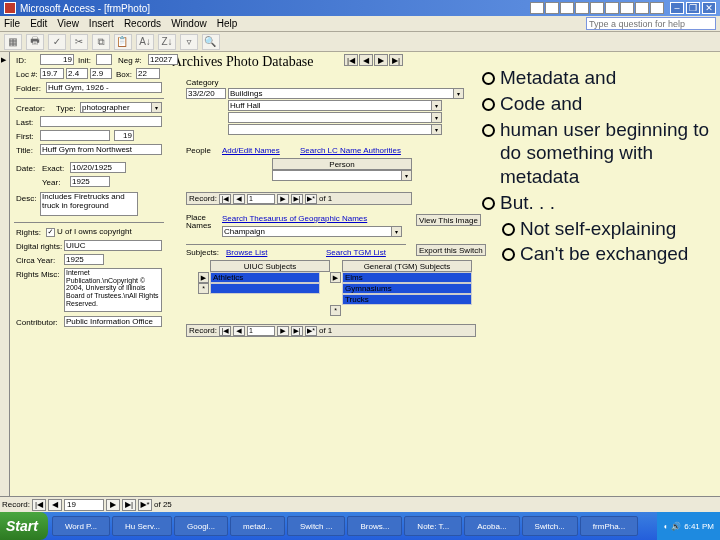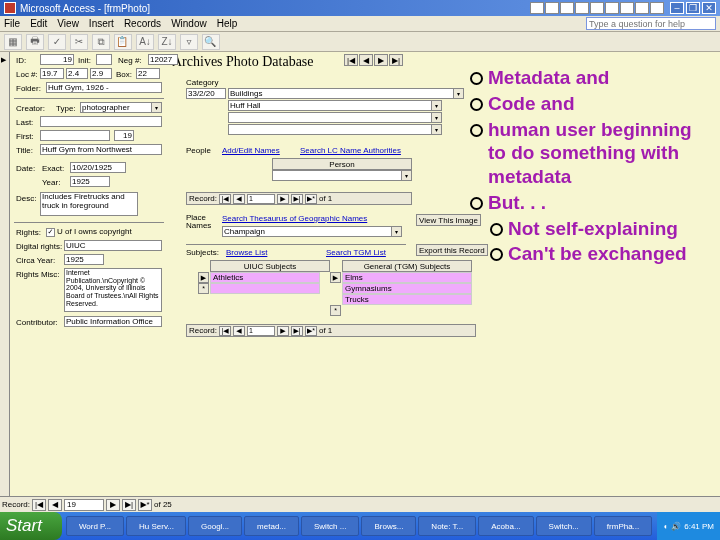"Metadata and" .overlay { color: #a21caf -> #0f172a; font-weight: bold -> none; right: 20px -> 8px }
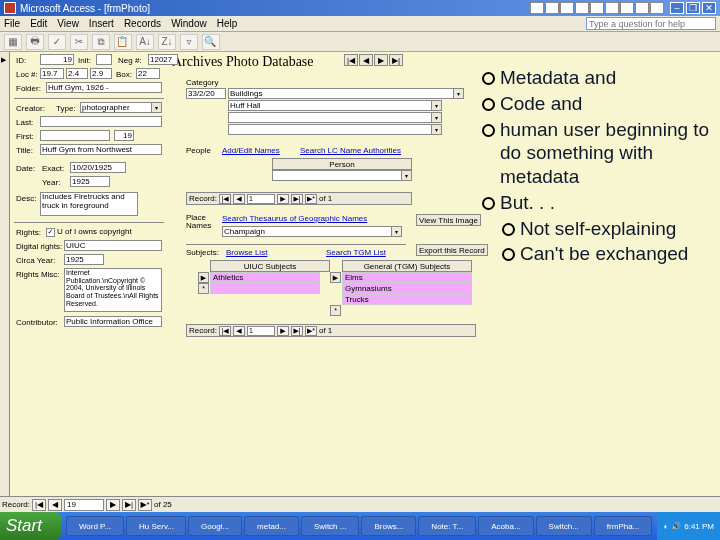"Export this Record" div.fld { text: Record -> Switch }
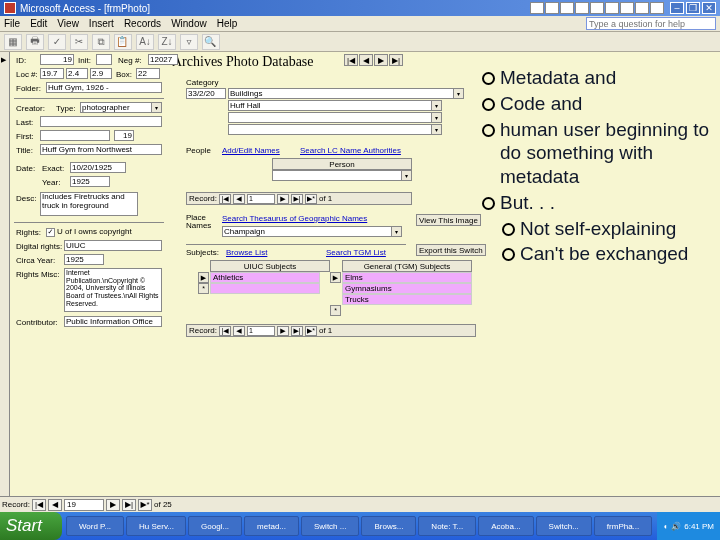"Athletics" .listcell { background: #f0abfc -> #1d4ed8 }
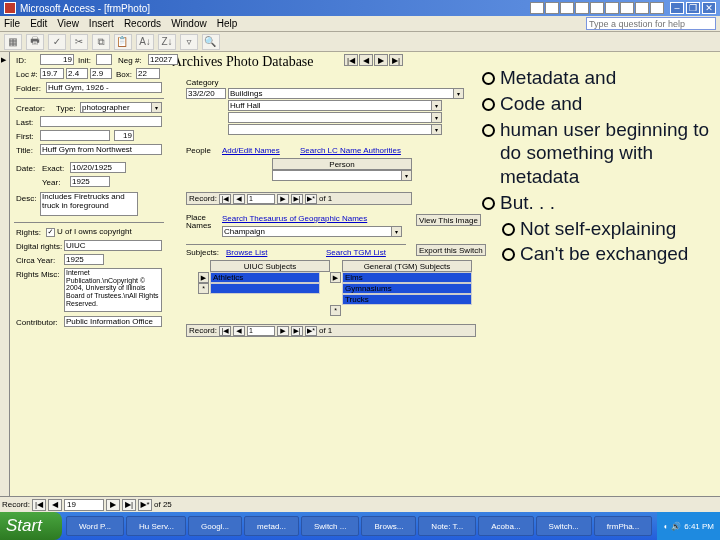"Start" .taskbar .start { font-size: 17px -> 14px; font-weight: normal -> bold; padding: 0 20px 0 6px -> 0 10px 0 6px }
